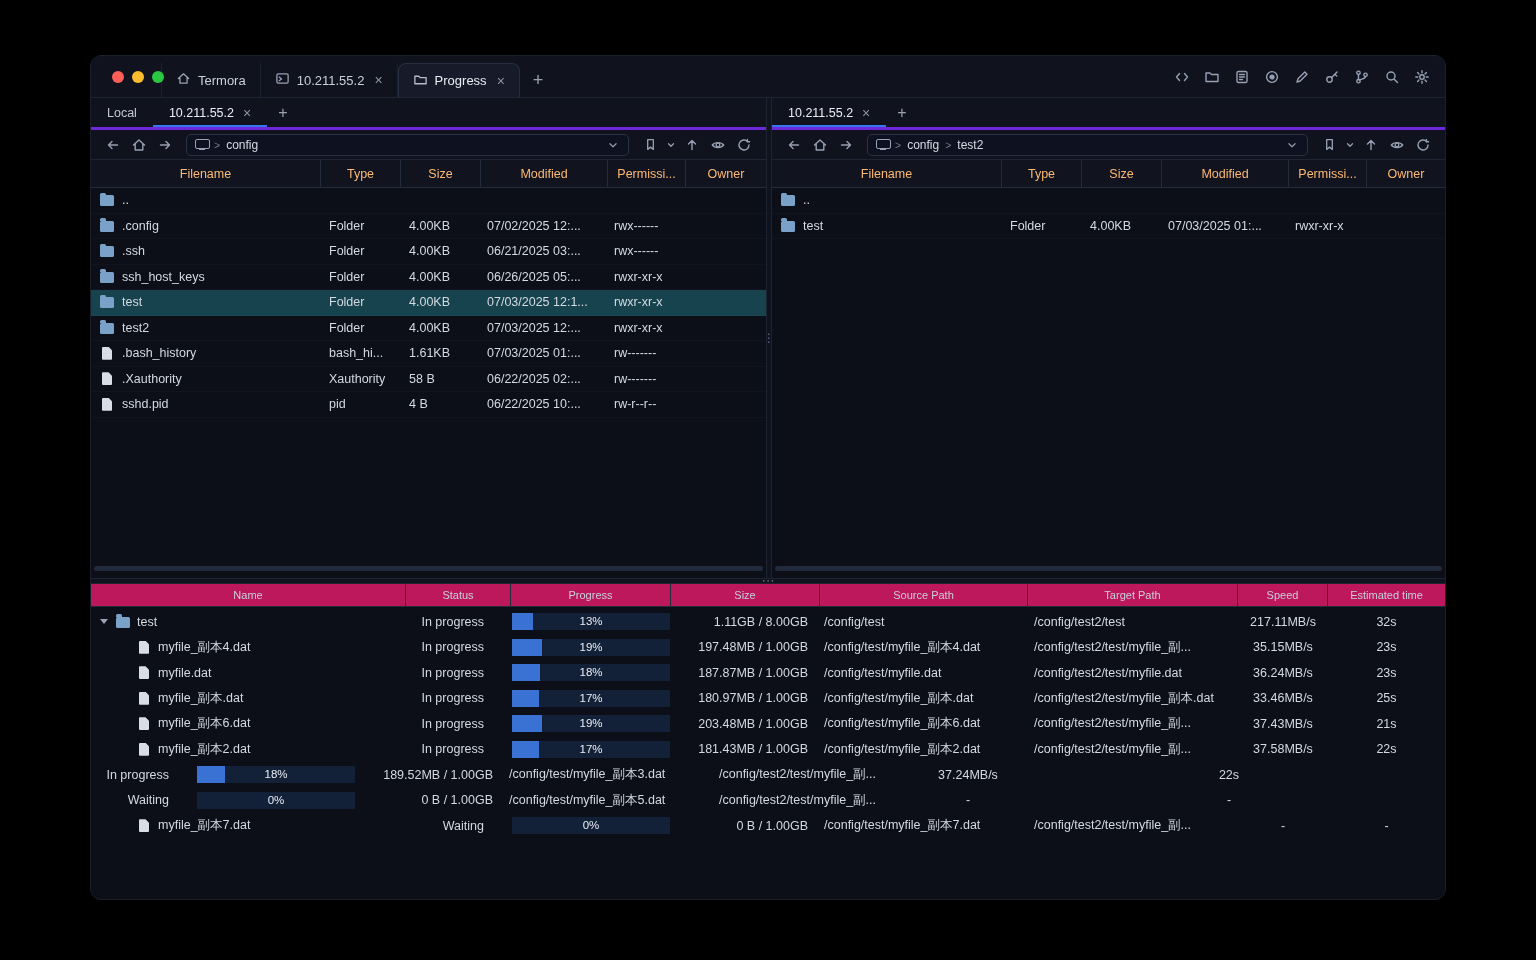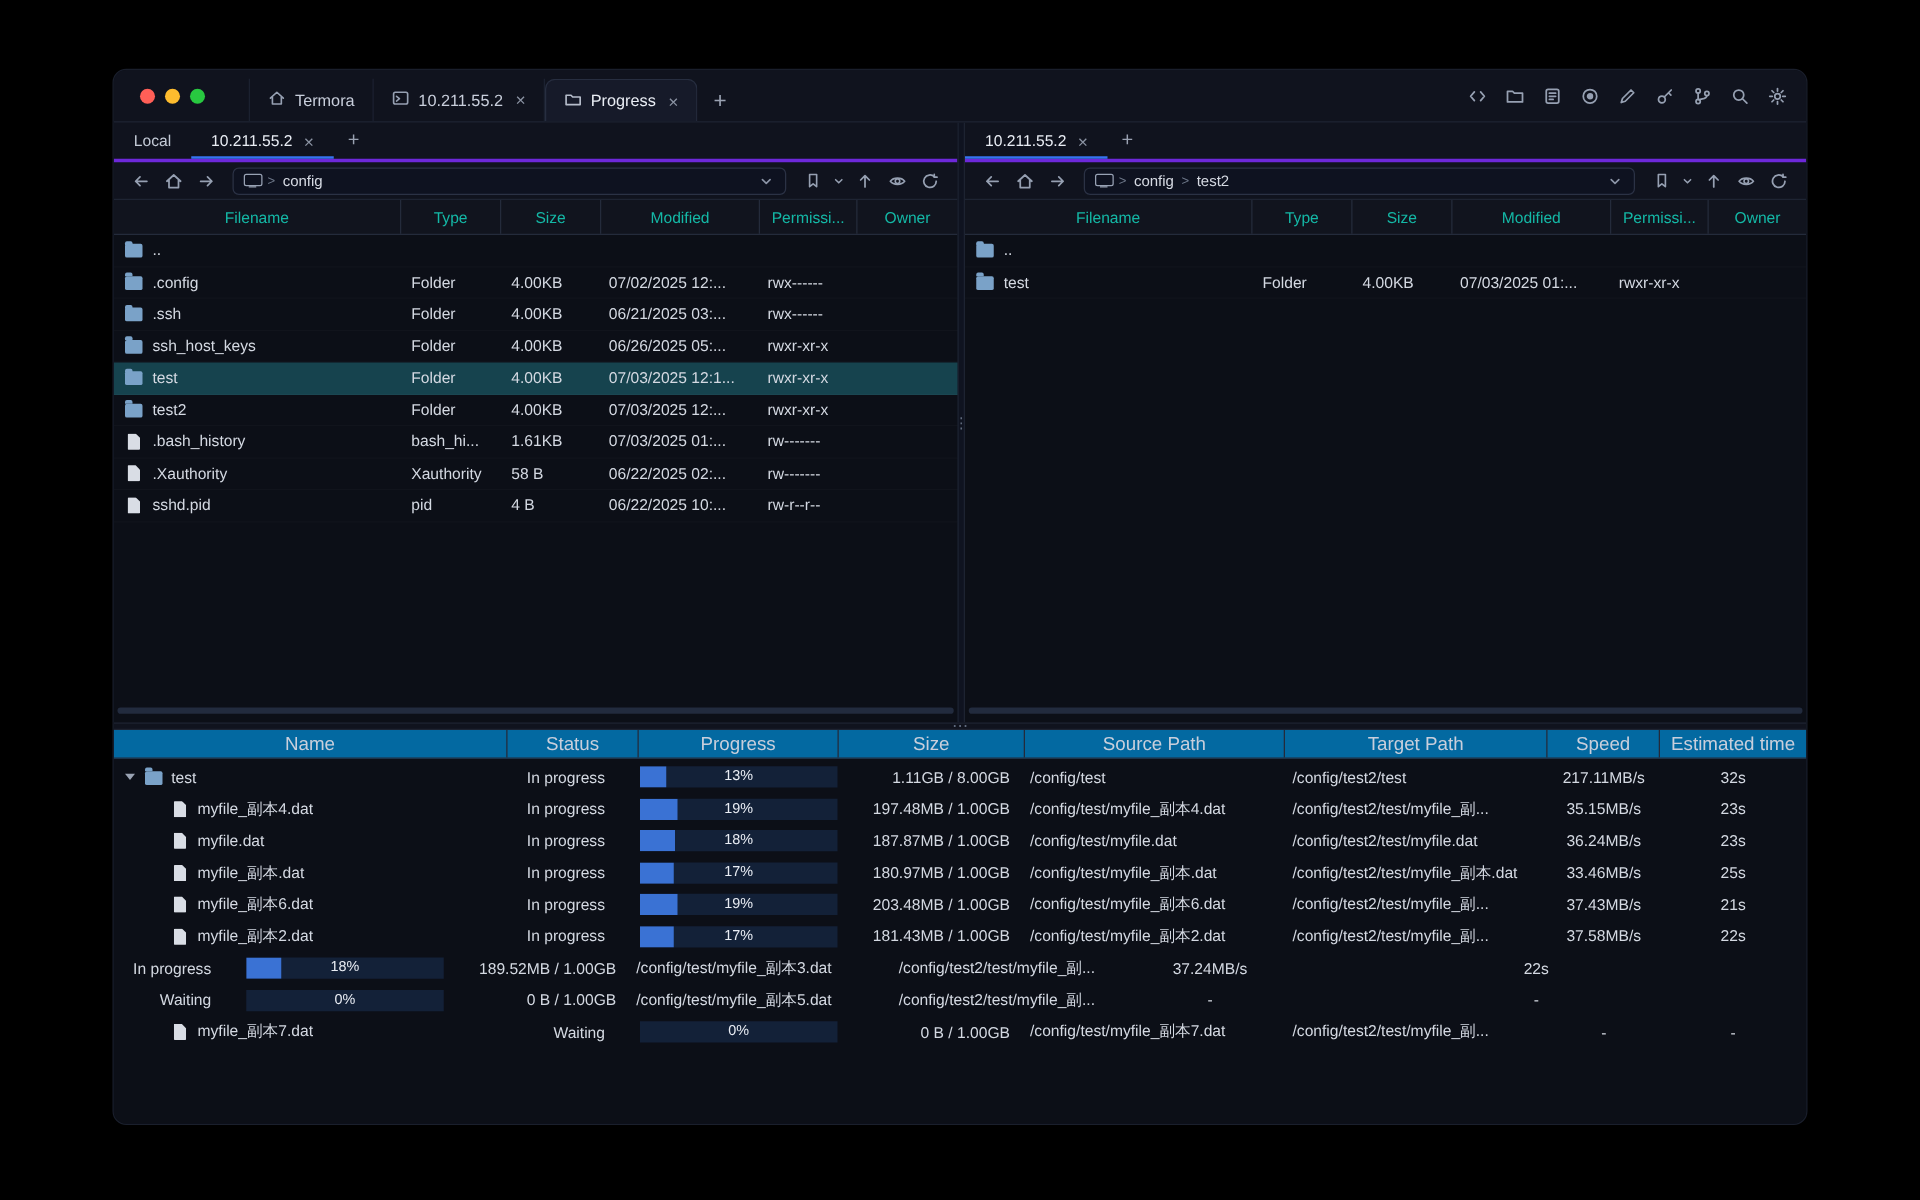"Termora" .apptabs { margin-left: 108px -> 70px }
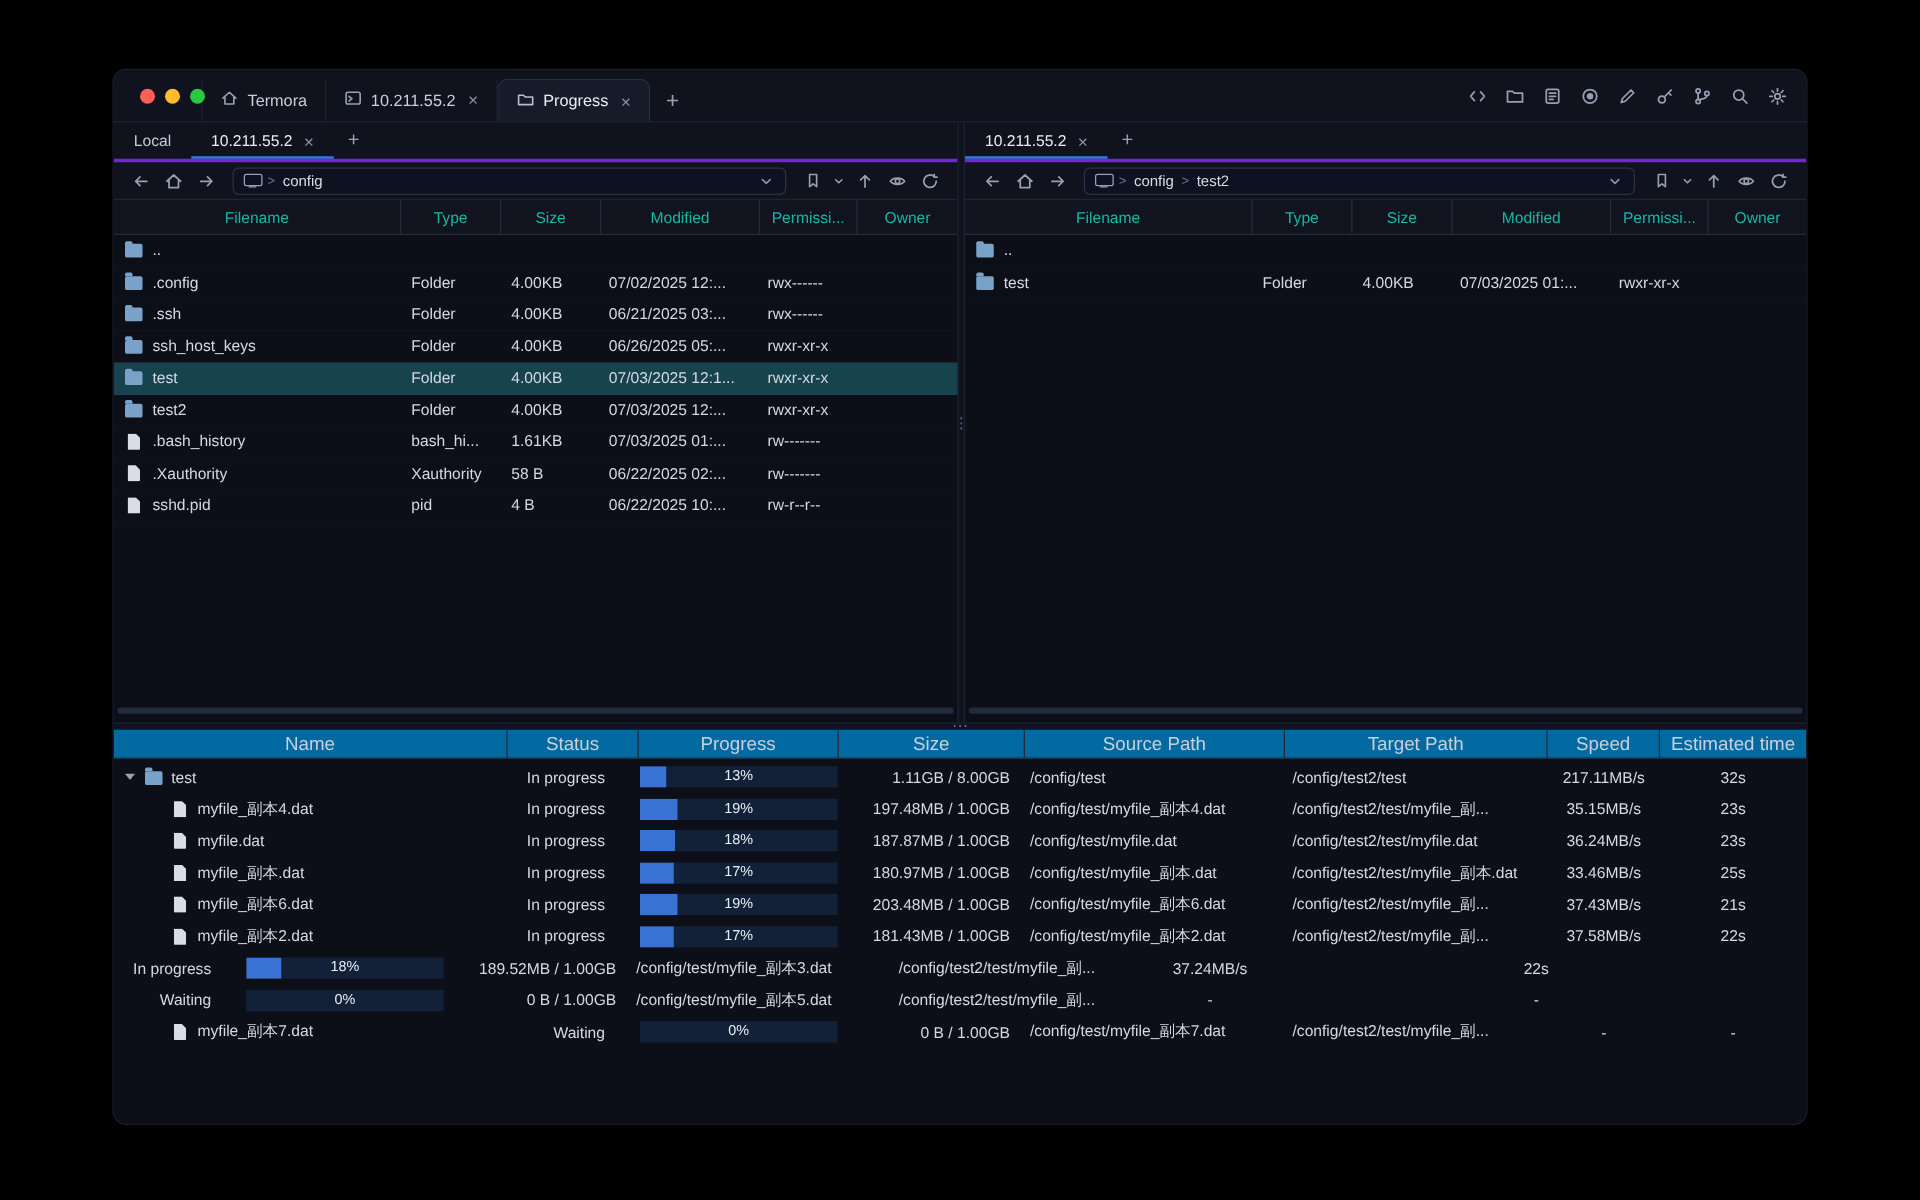"Filename" .thead { color: #14b8a6 -> #fdba74 }
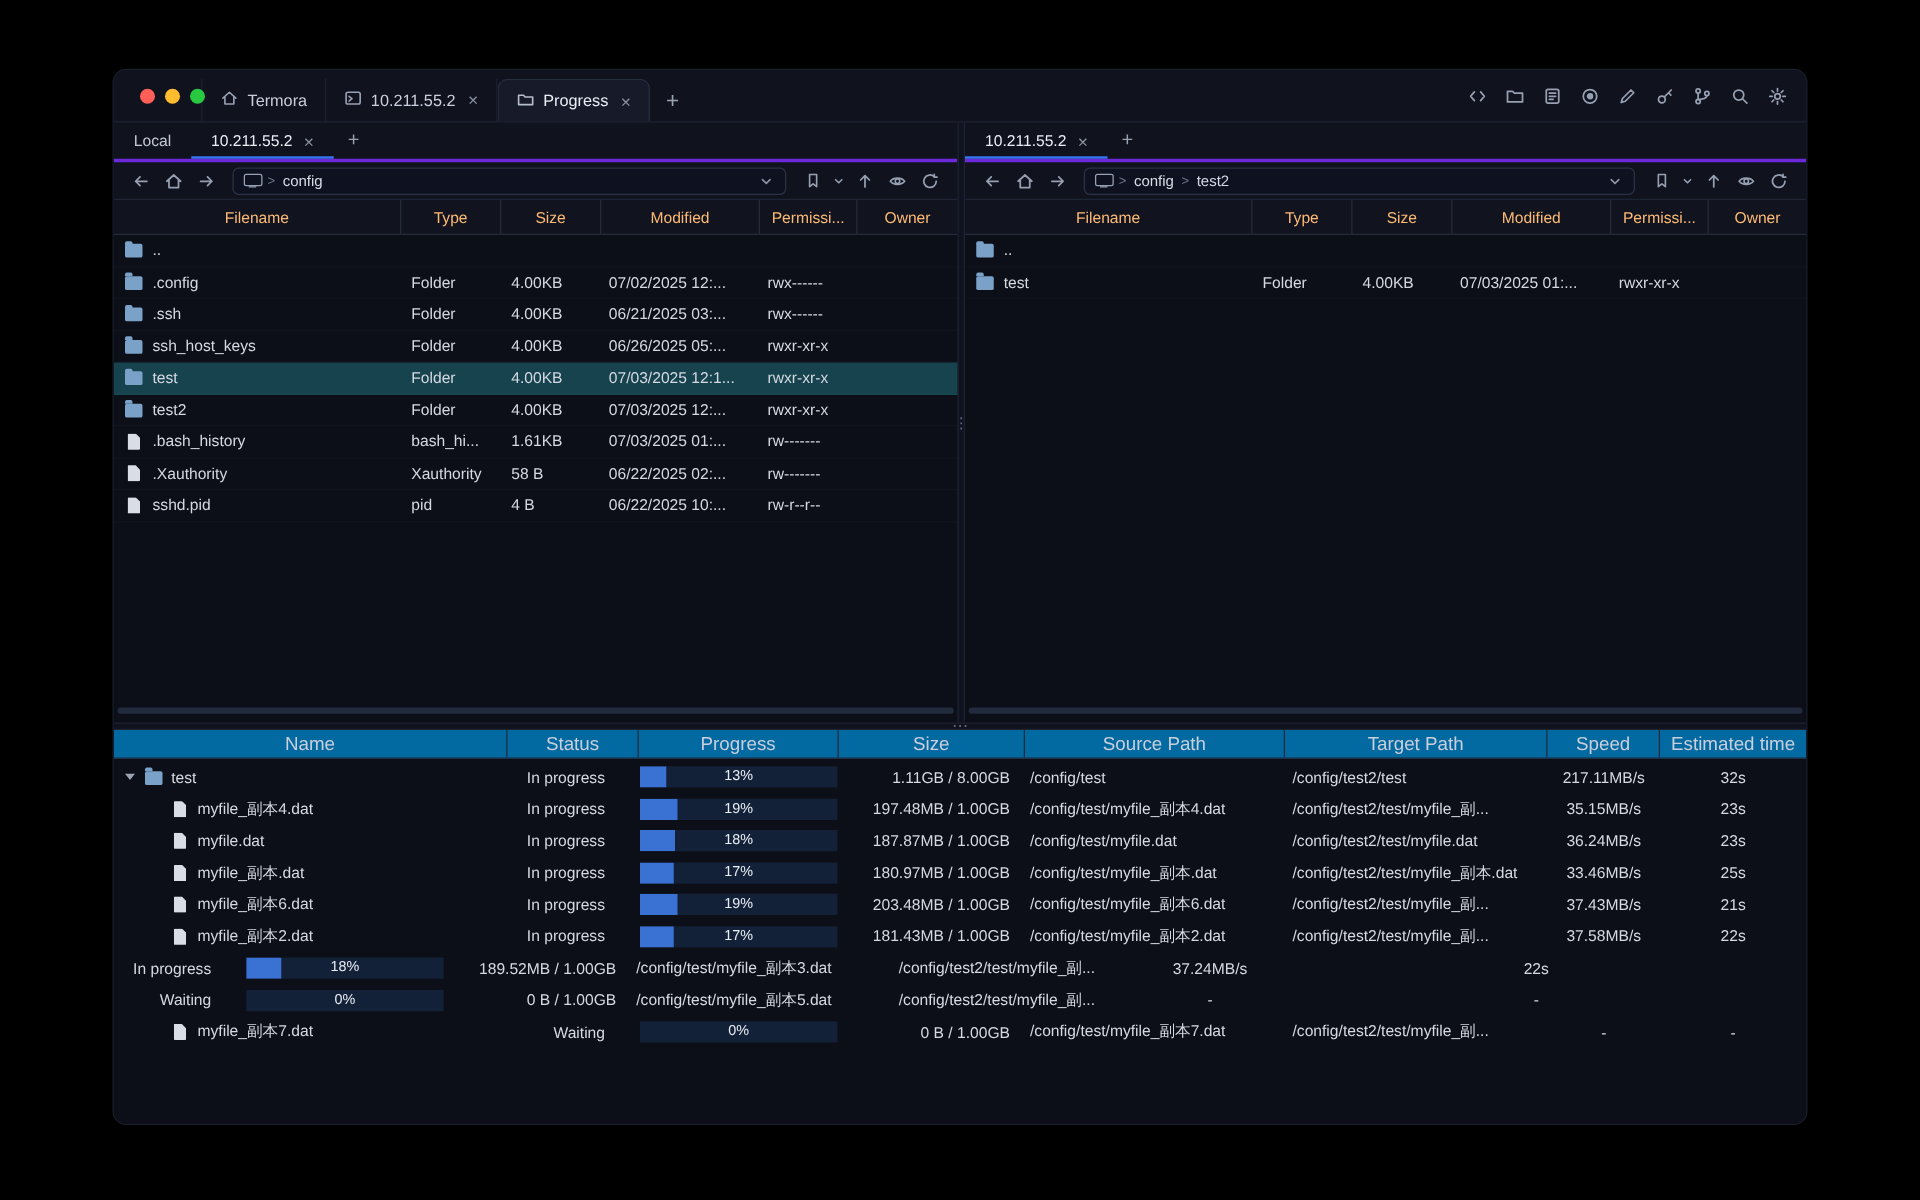"Name" .tthead { background: #0369a1 -> #be185d; font-size: 15px -> 11px }
